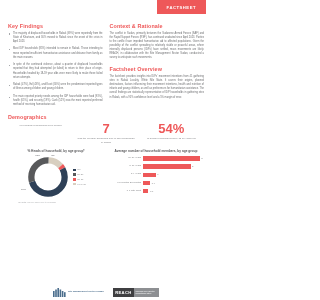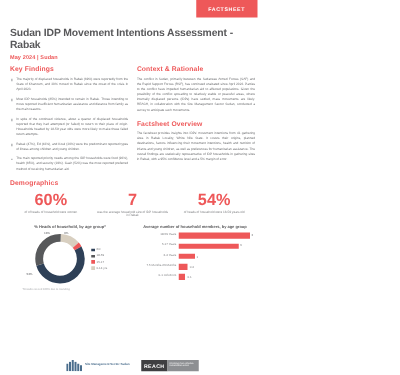"Sudan IDP Movement Intentions Assessment" div.title-wrap { html: <div> <h1>Sudan IDP Movement Intentions Assessment - Rabak</h1> <div>May 2024 | Sudan</div> </div> -> none }
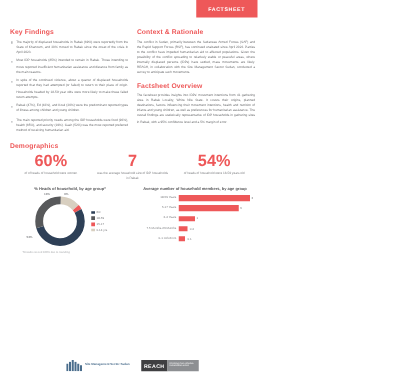"60%" div.stat-num { html: <div>60%</div> -> none }
